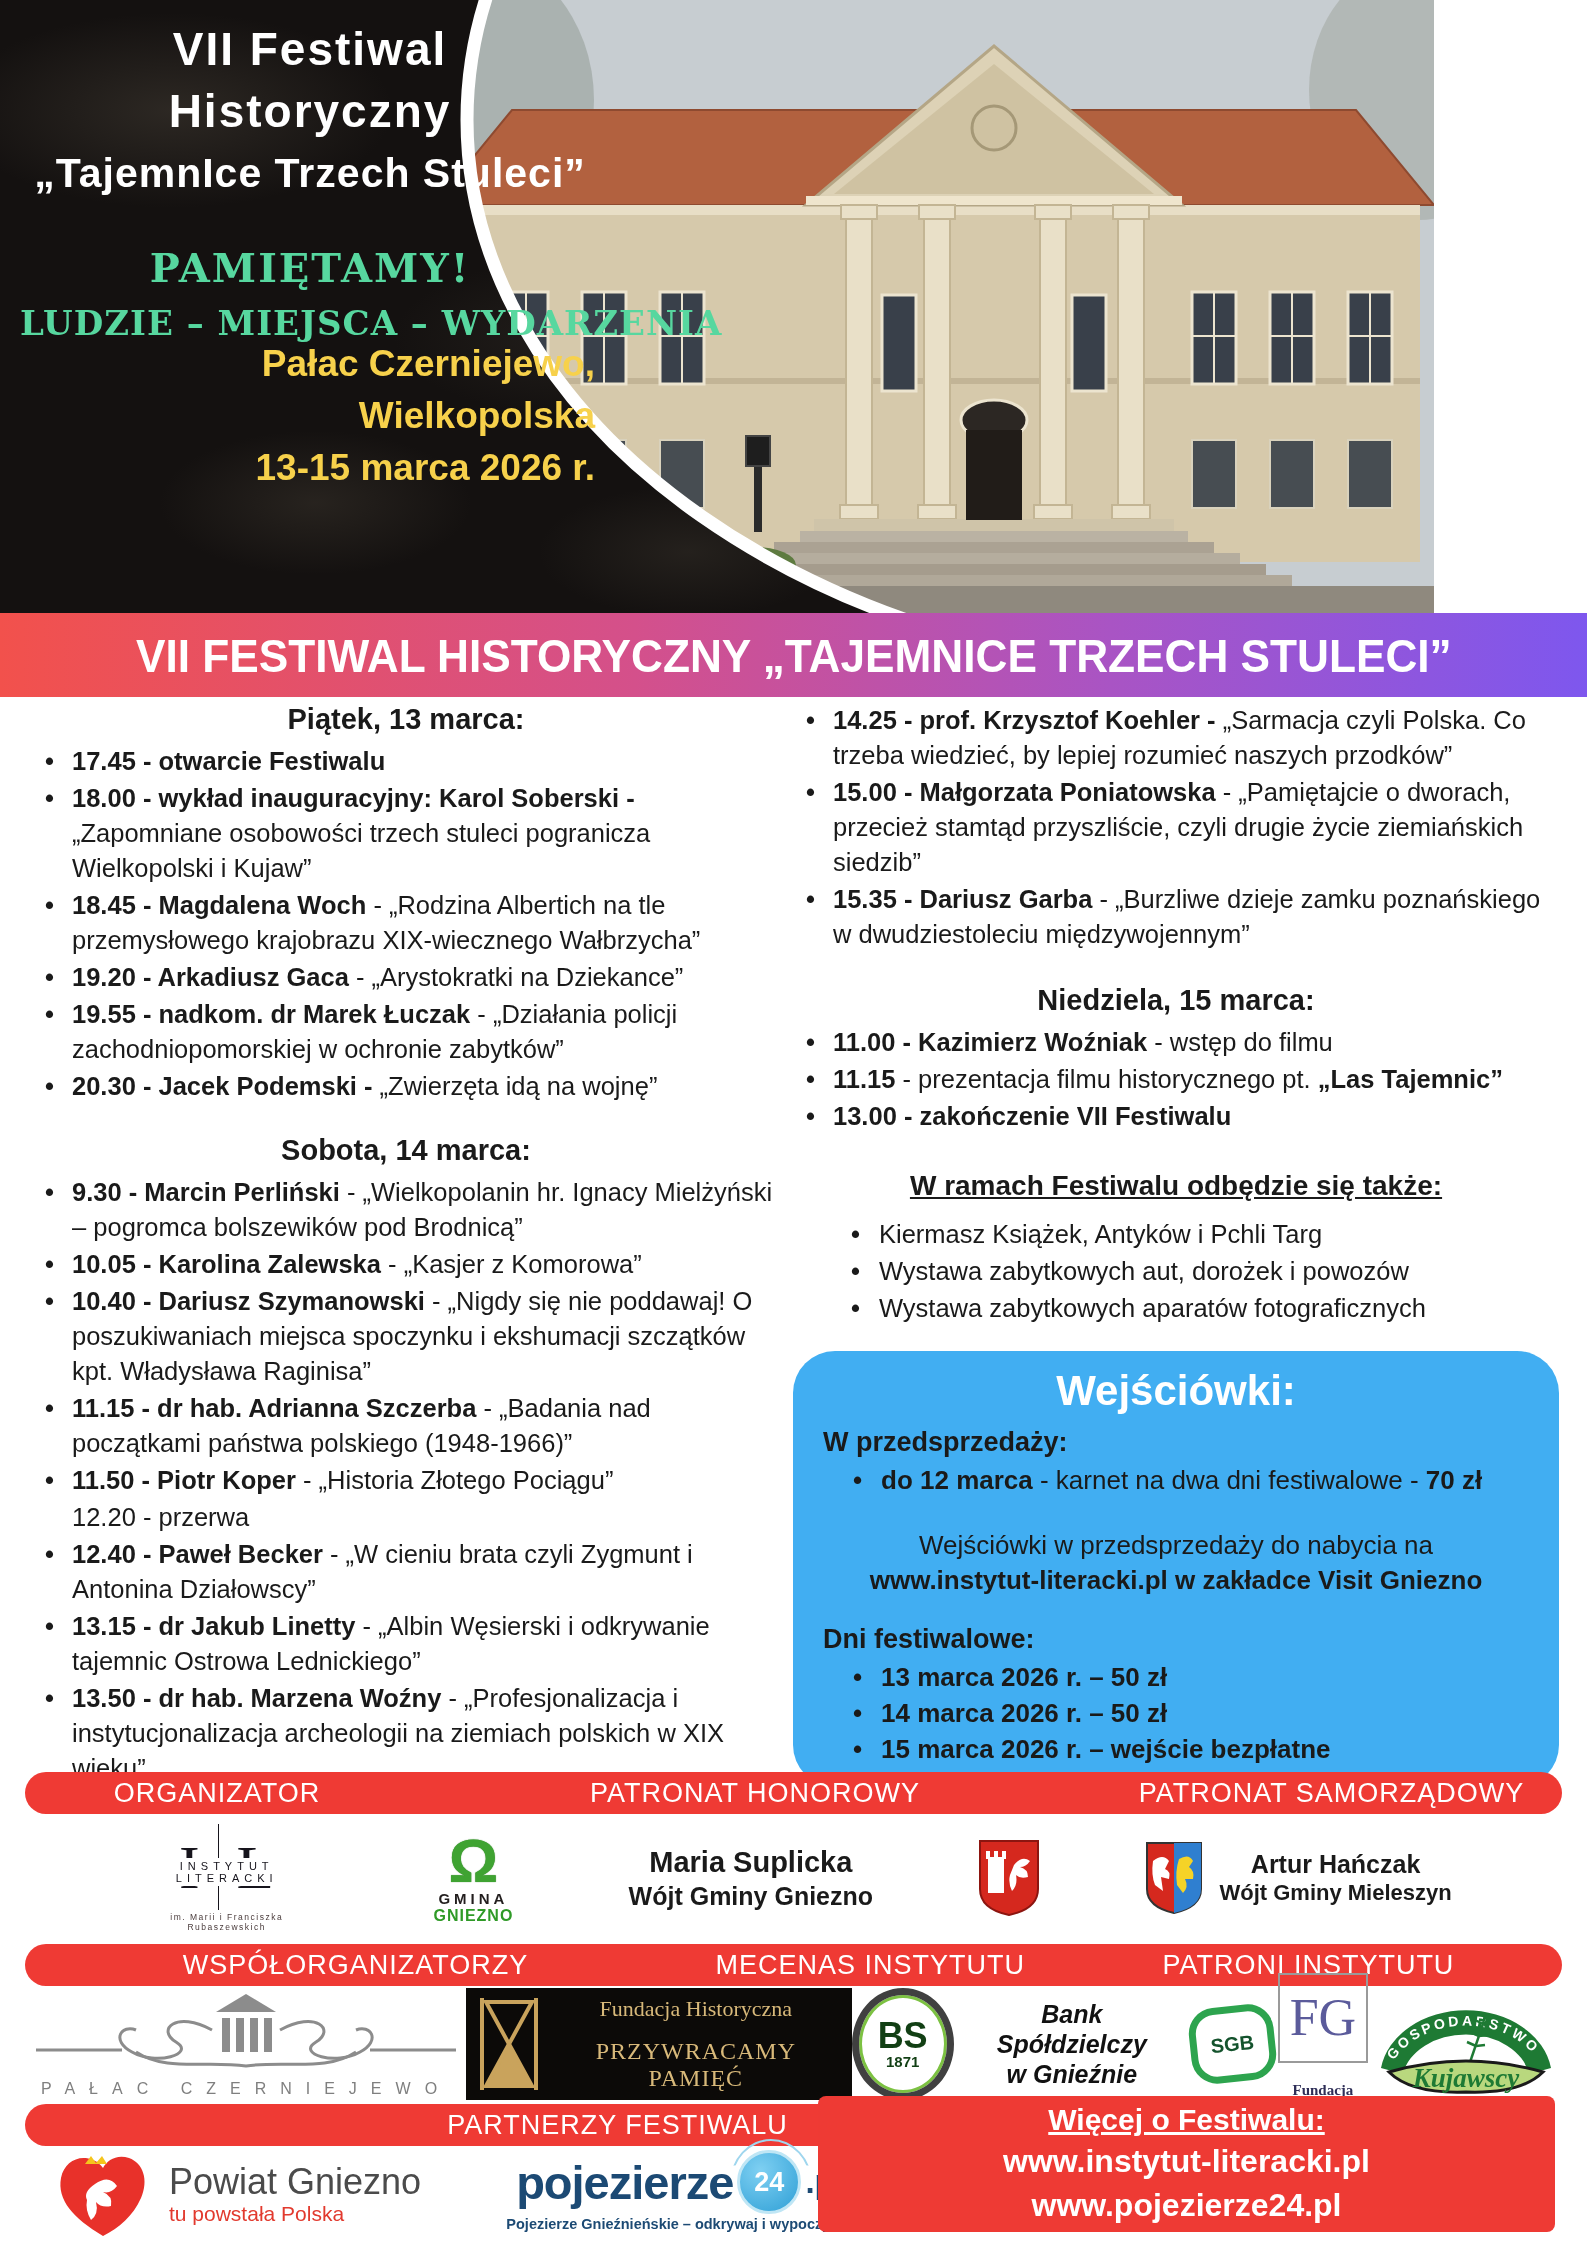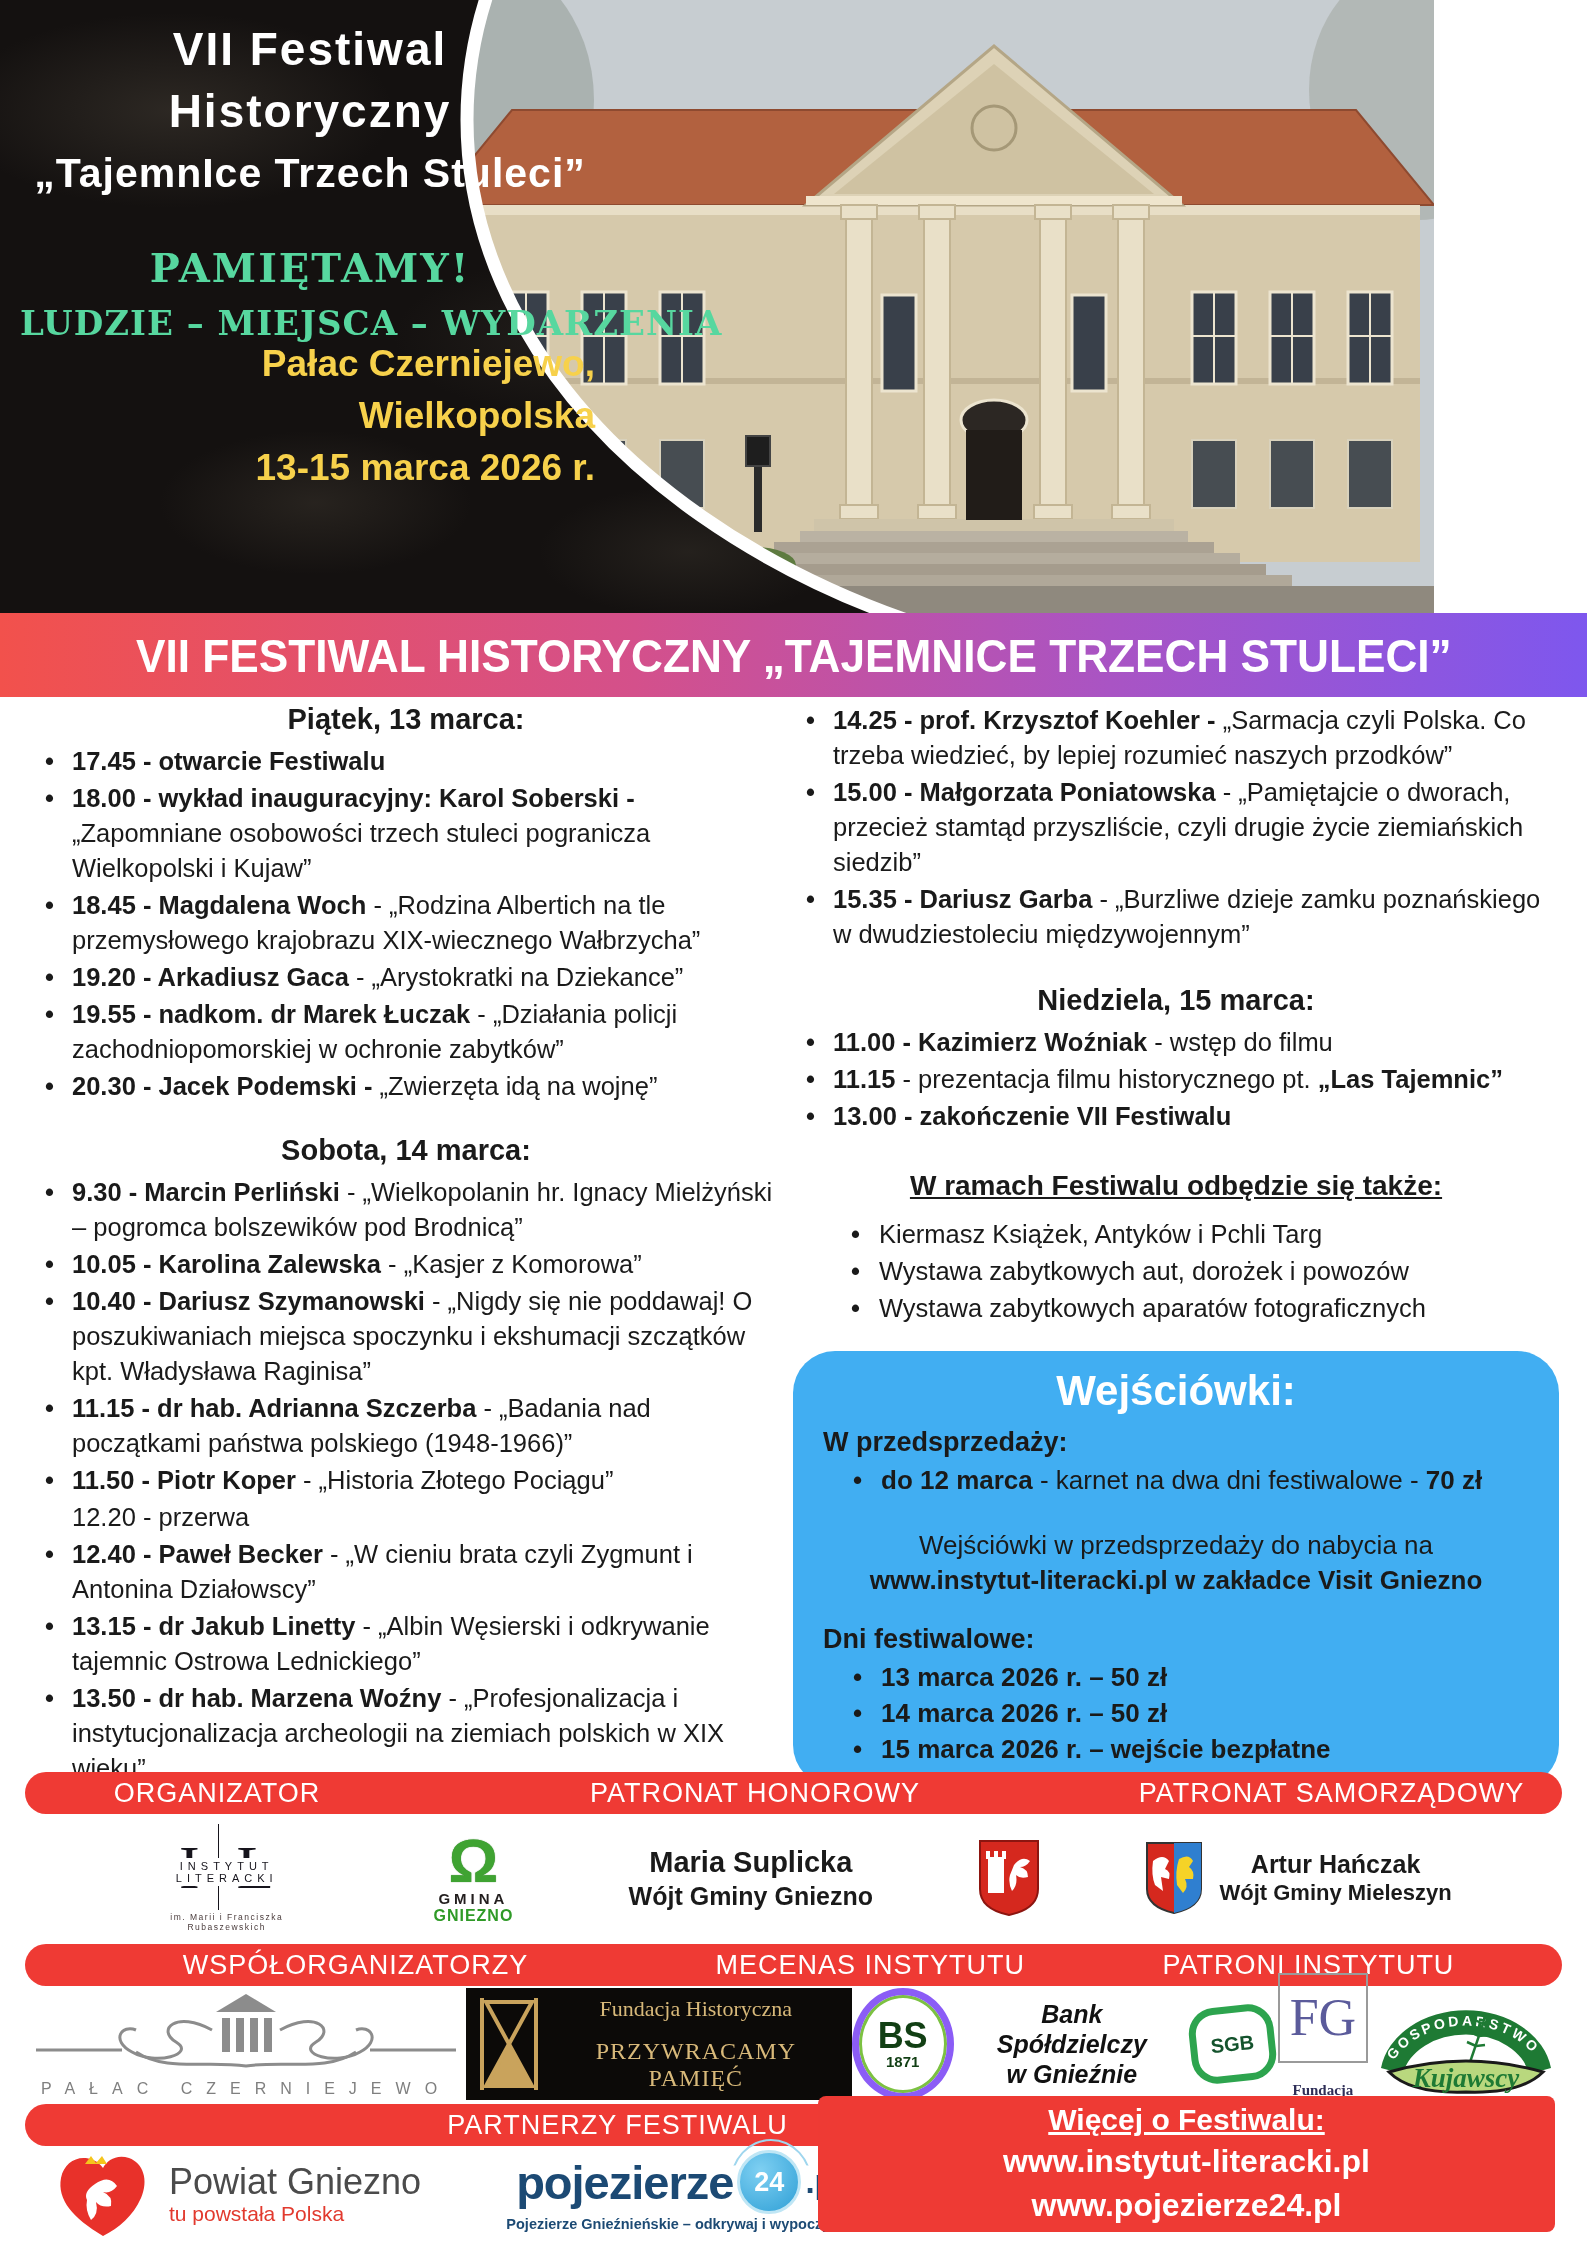"BS" .bs-circle { border: 7px solid #8b5cf6 -> 7px solid #404040 }
